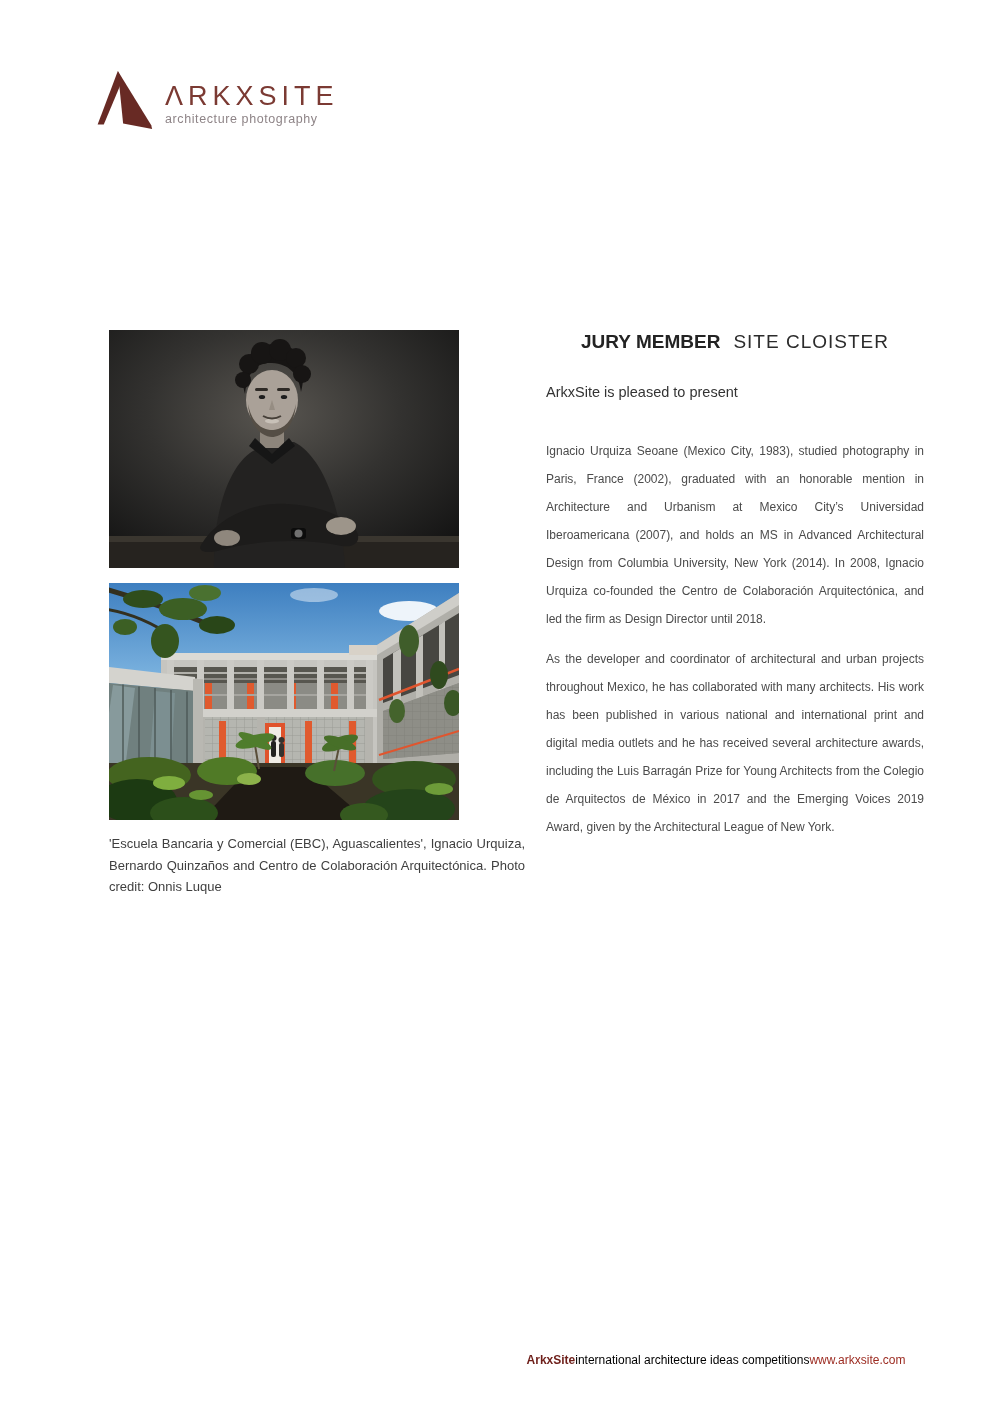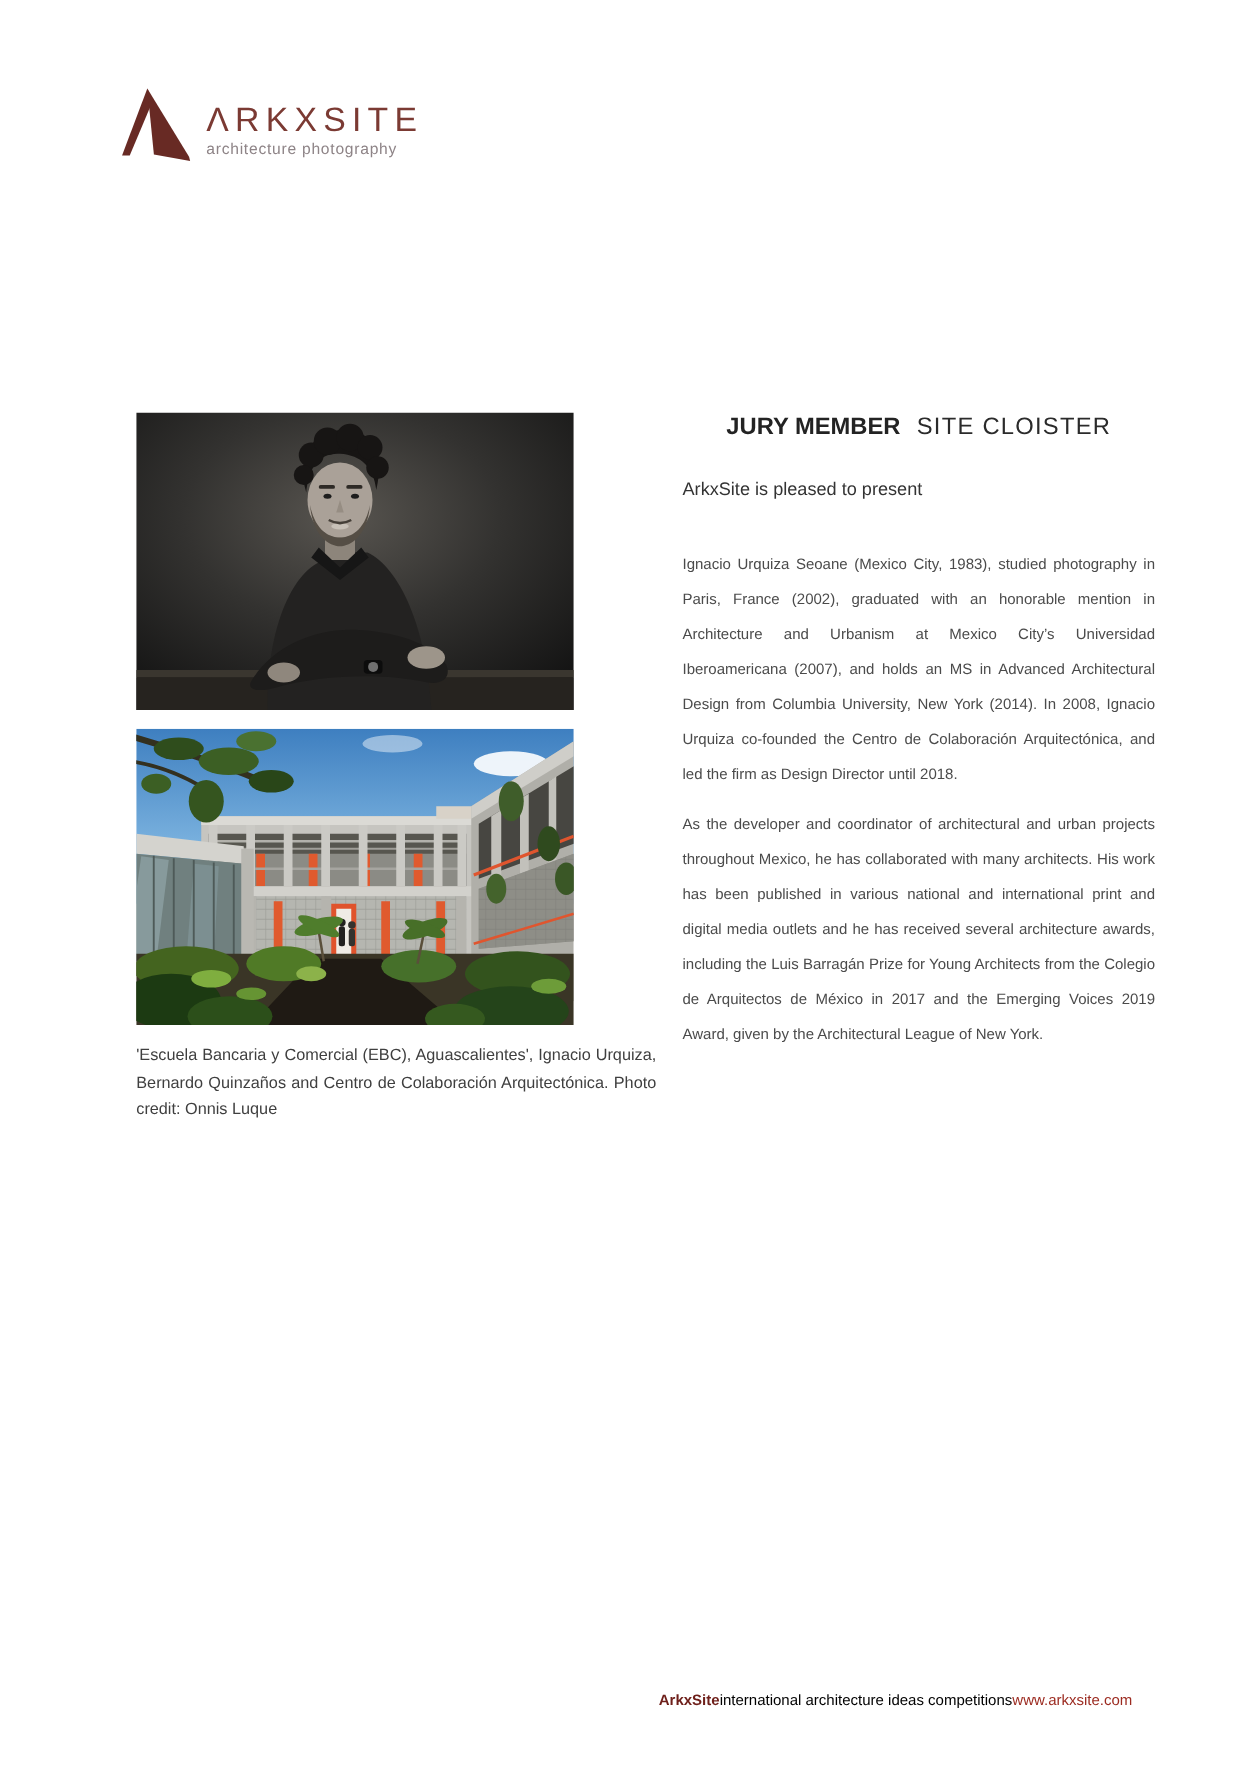"ArkxSite" .footer { justify-content: space-between -> center }
